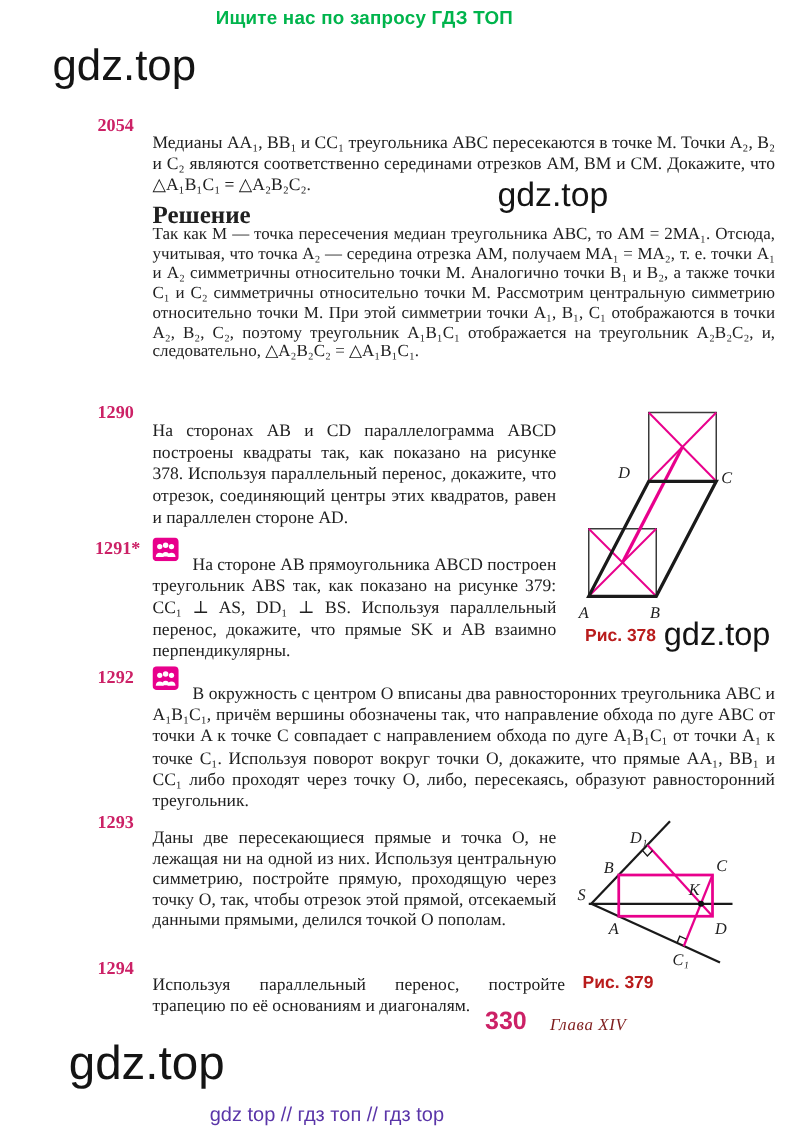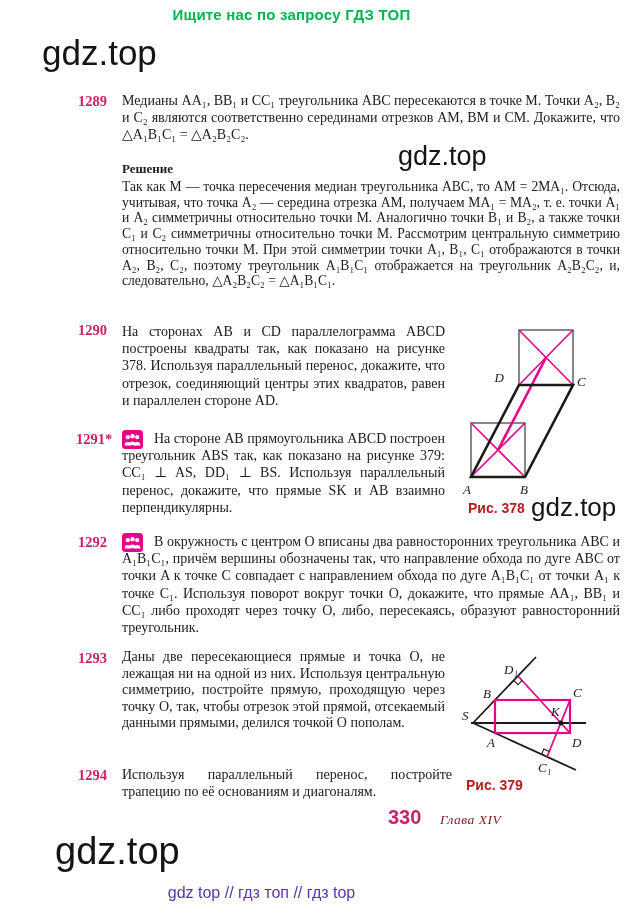"1289" div.abs { text: 1289 -> 2054 }
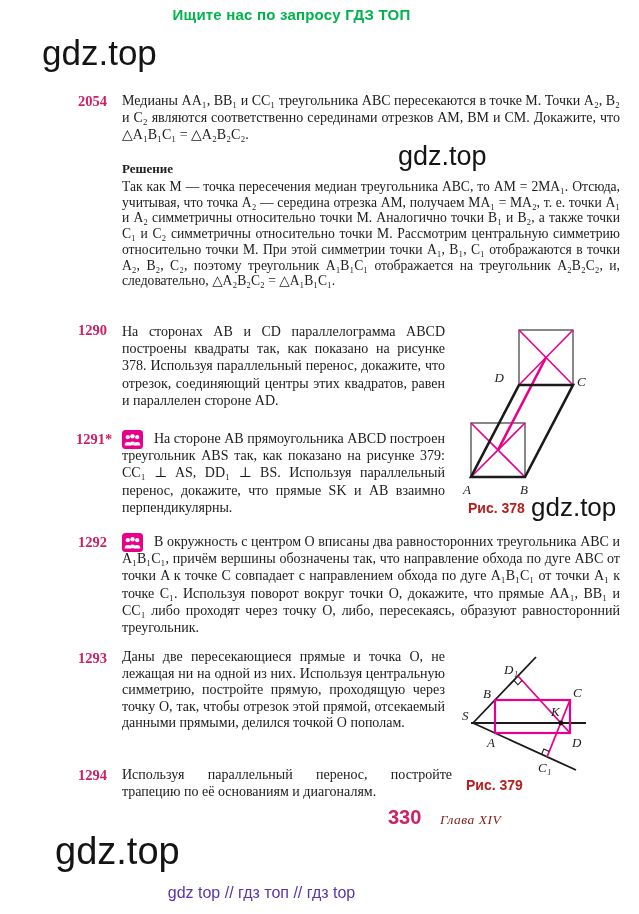"Медианы AA₁, BB₁ и CC₁" .problem-text { margin-top: none -> 14px }
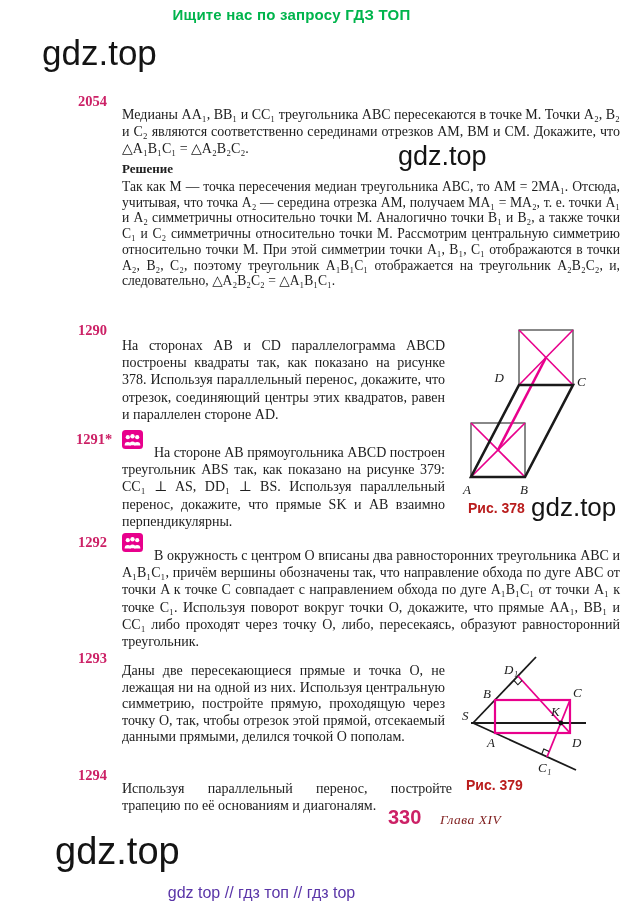"Решение" .sol-heading { font-size: 13px -> 20px }
